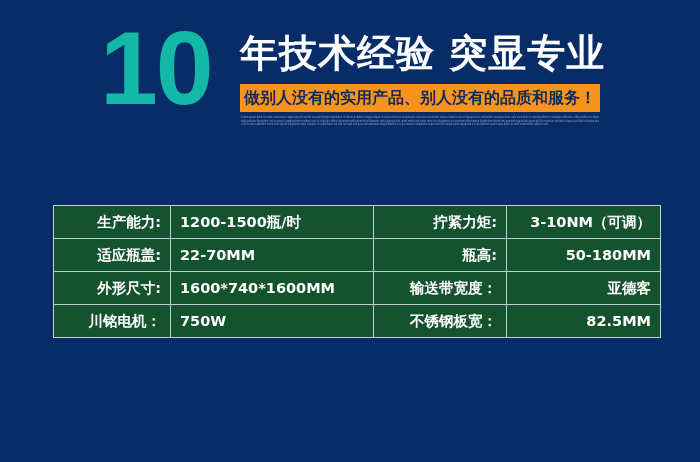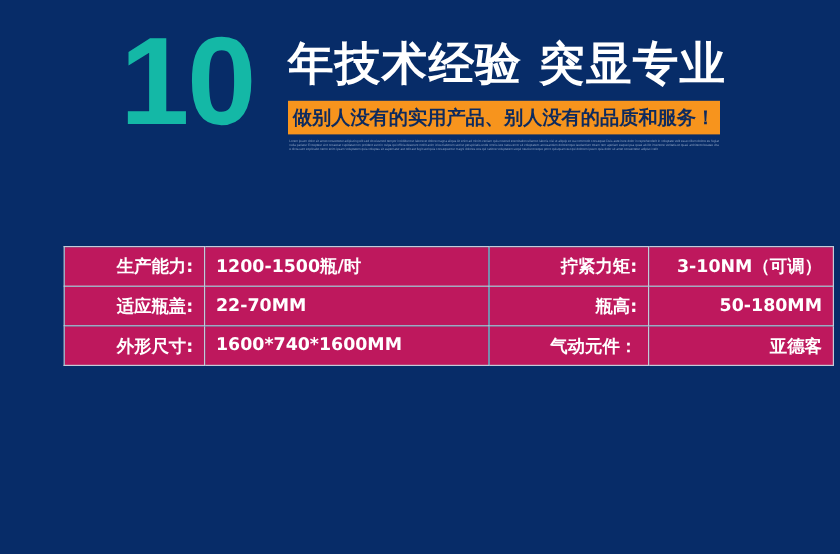"生产能力:" .spec-table td { background: #be185d -> #14532d }
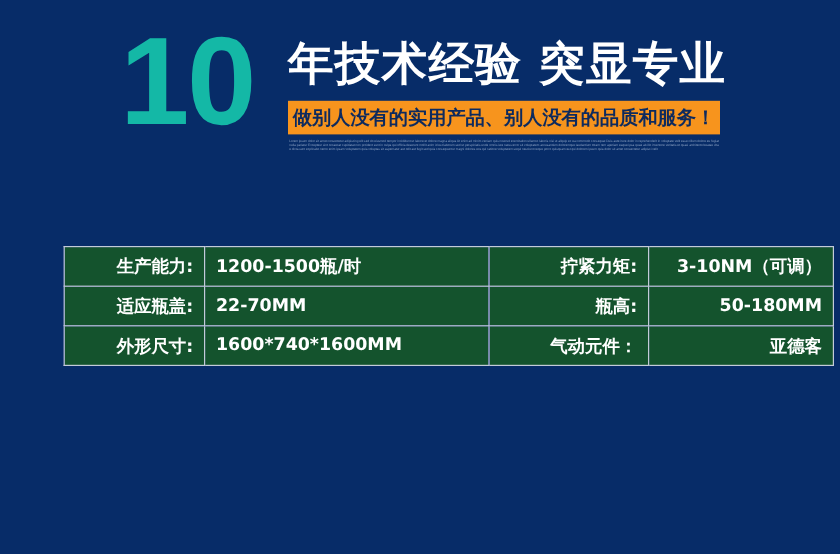"1200-1500瓶/时" .col-value-l { width: 237px -> 203px }
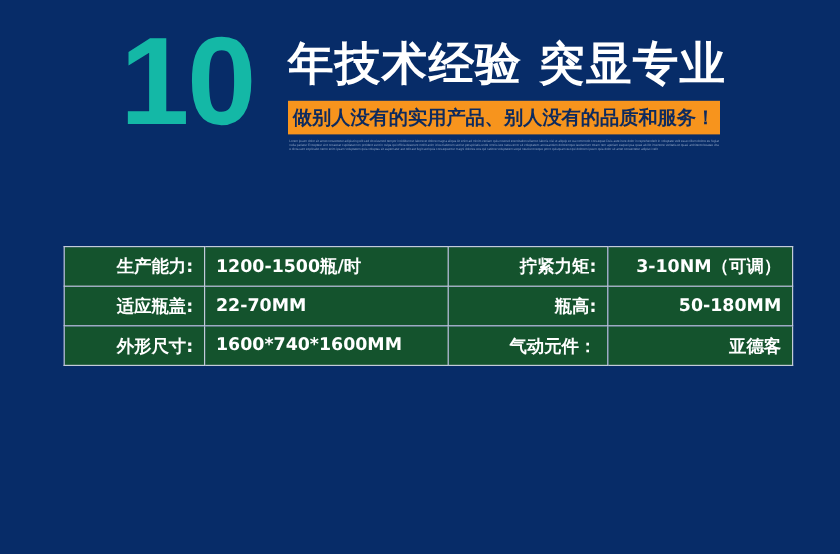"气动元件：" td.col-label-r { text: 气动元件 -> 输送带宽度 }
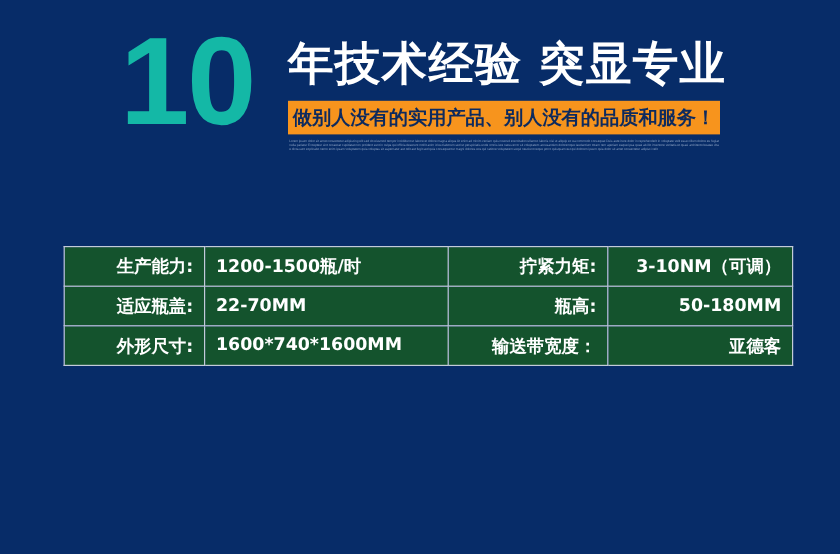"川铭电机：" tr { html: none -> <tr> <td>川铭电机：</td> <td>750W</td> <td>不锈钢板宽：</td> <td>82.5MM</td> </tr> }
